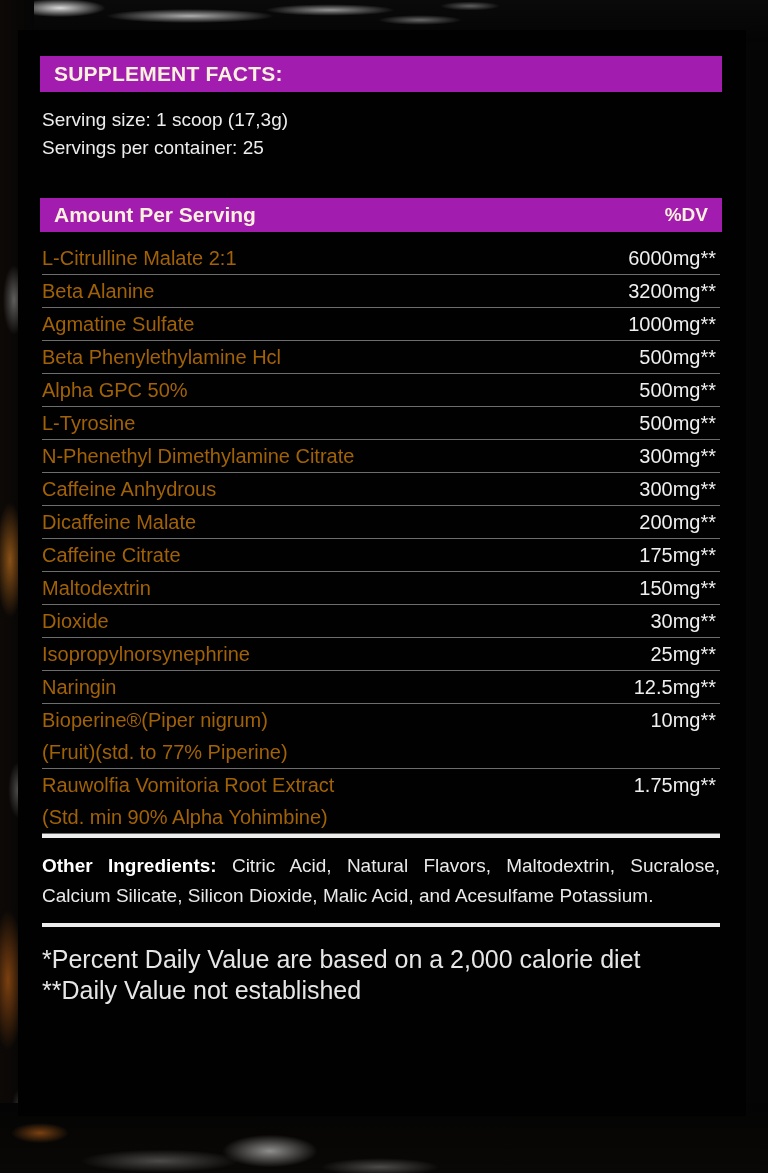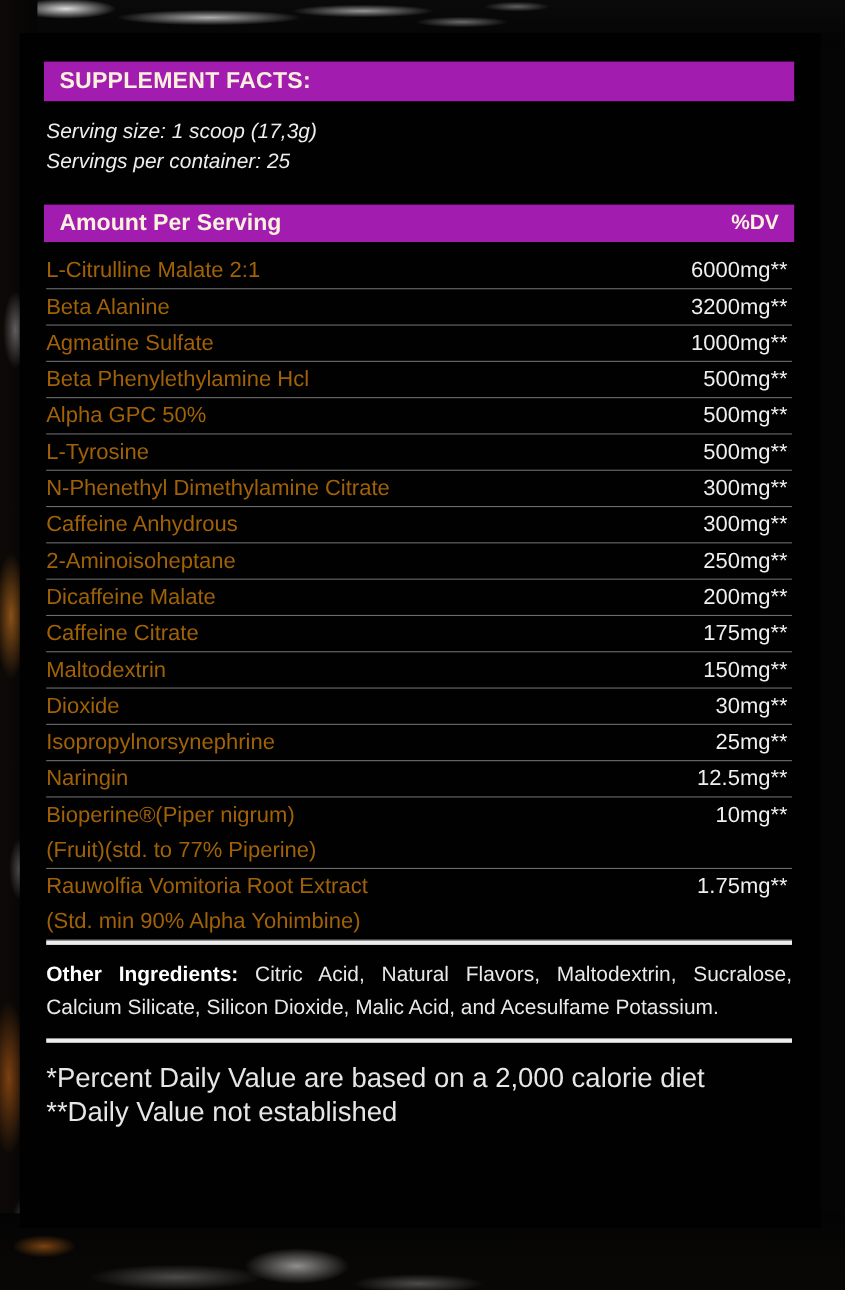"Serving size: 1 scoop (17,3g)" .serving div { font-style: italic -> none }
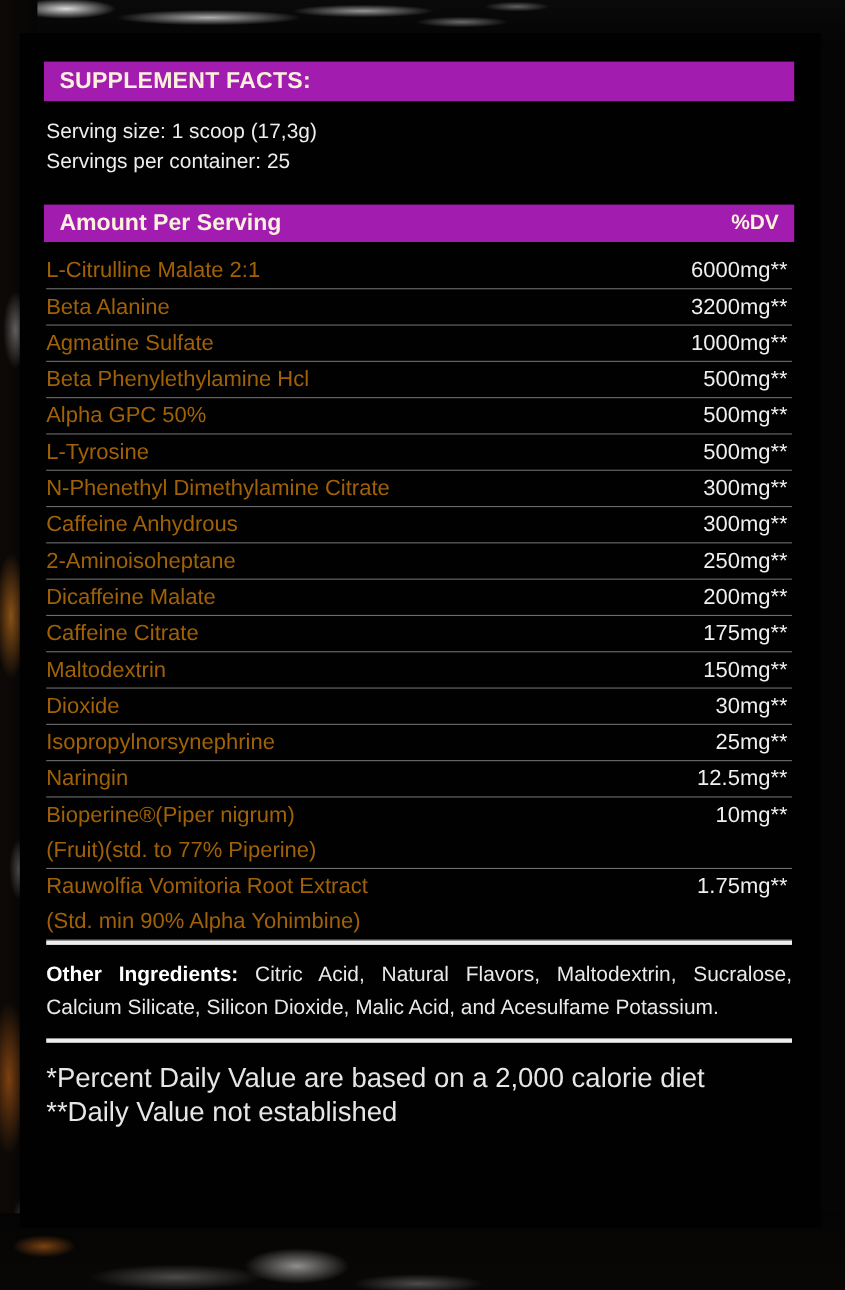"Amount Per Serving" .bar-amount { margin-top: 24px -> 36px }
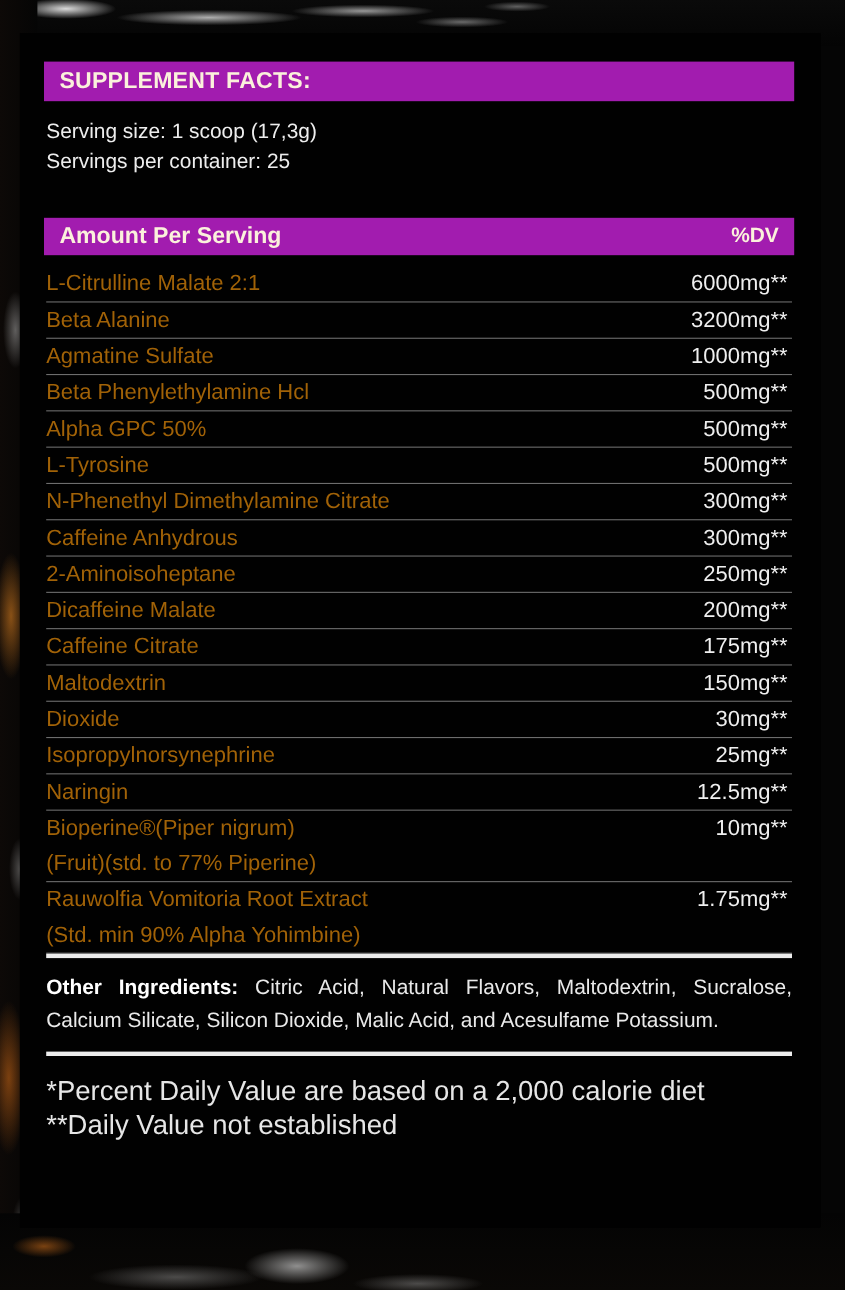"2-Aminoisoheptane" div.row { html: <div> <div> <span>2-Aminoisoheptane</span> </div> <span>250mg**</span> </div> -> none }
